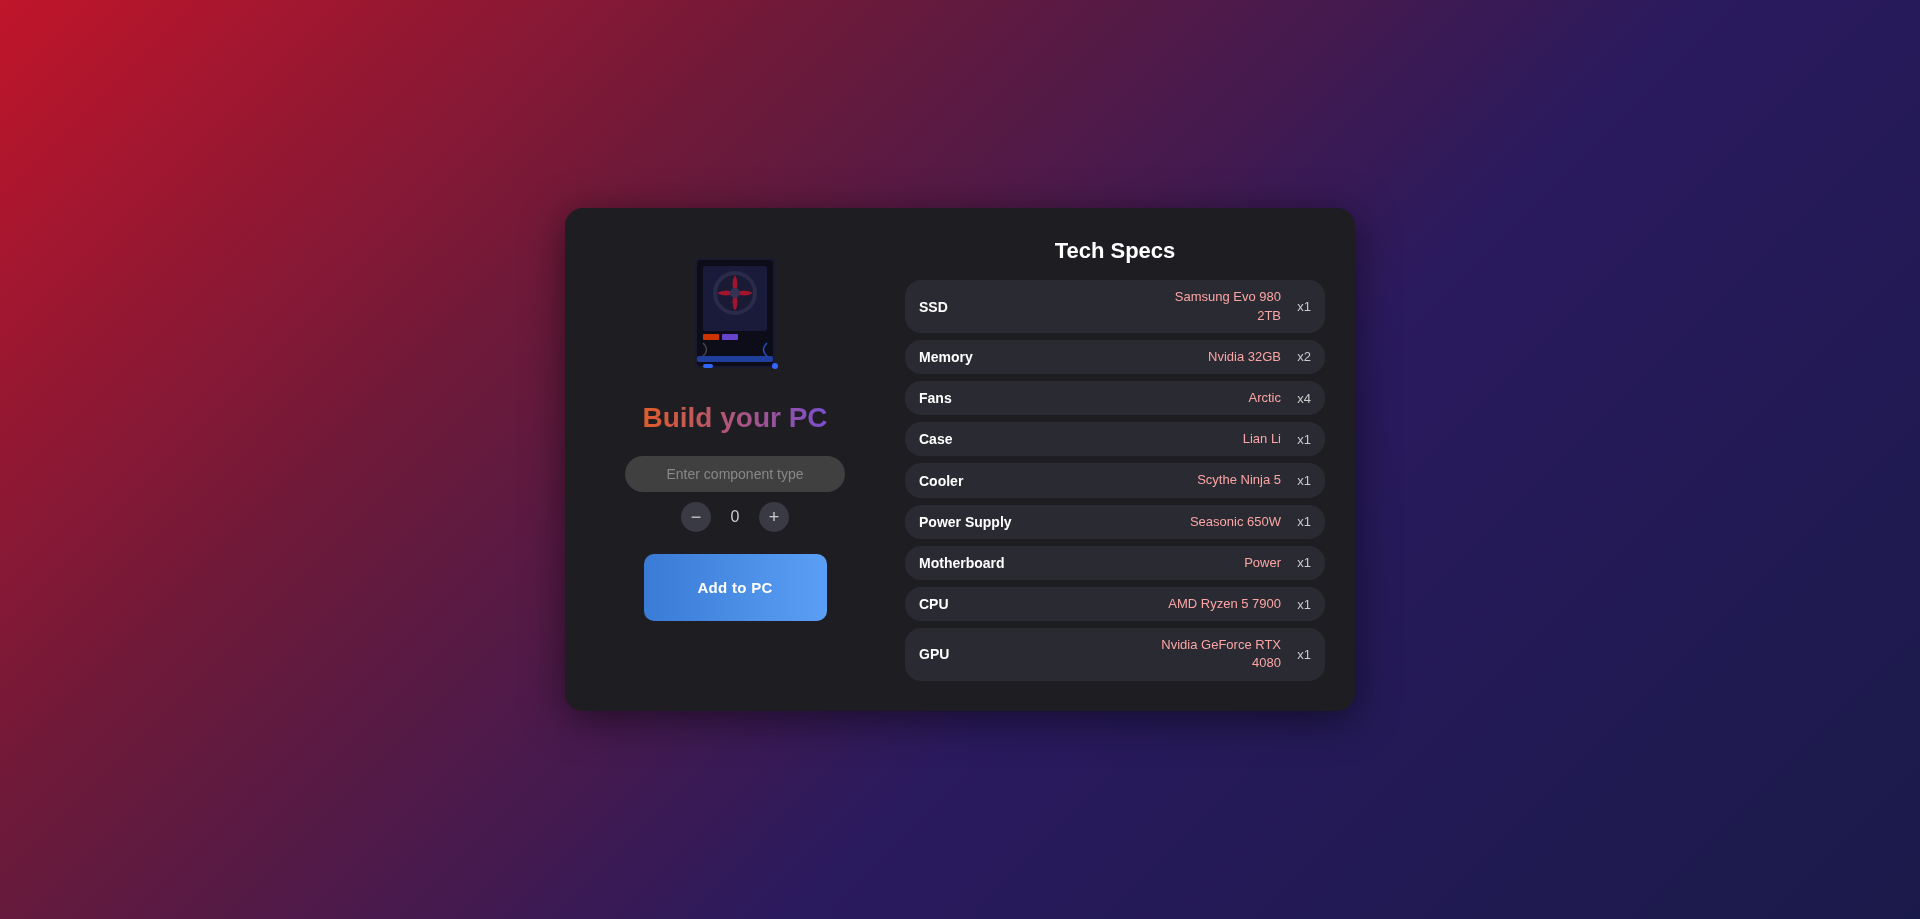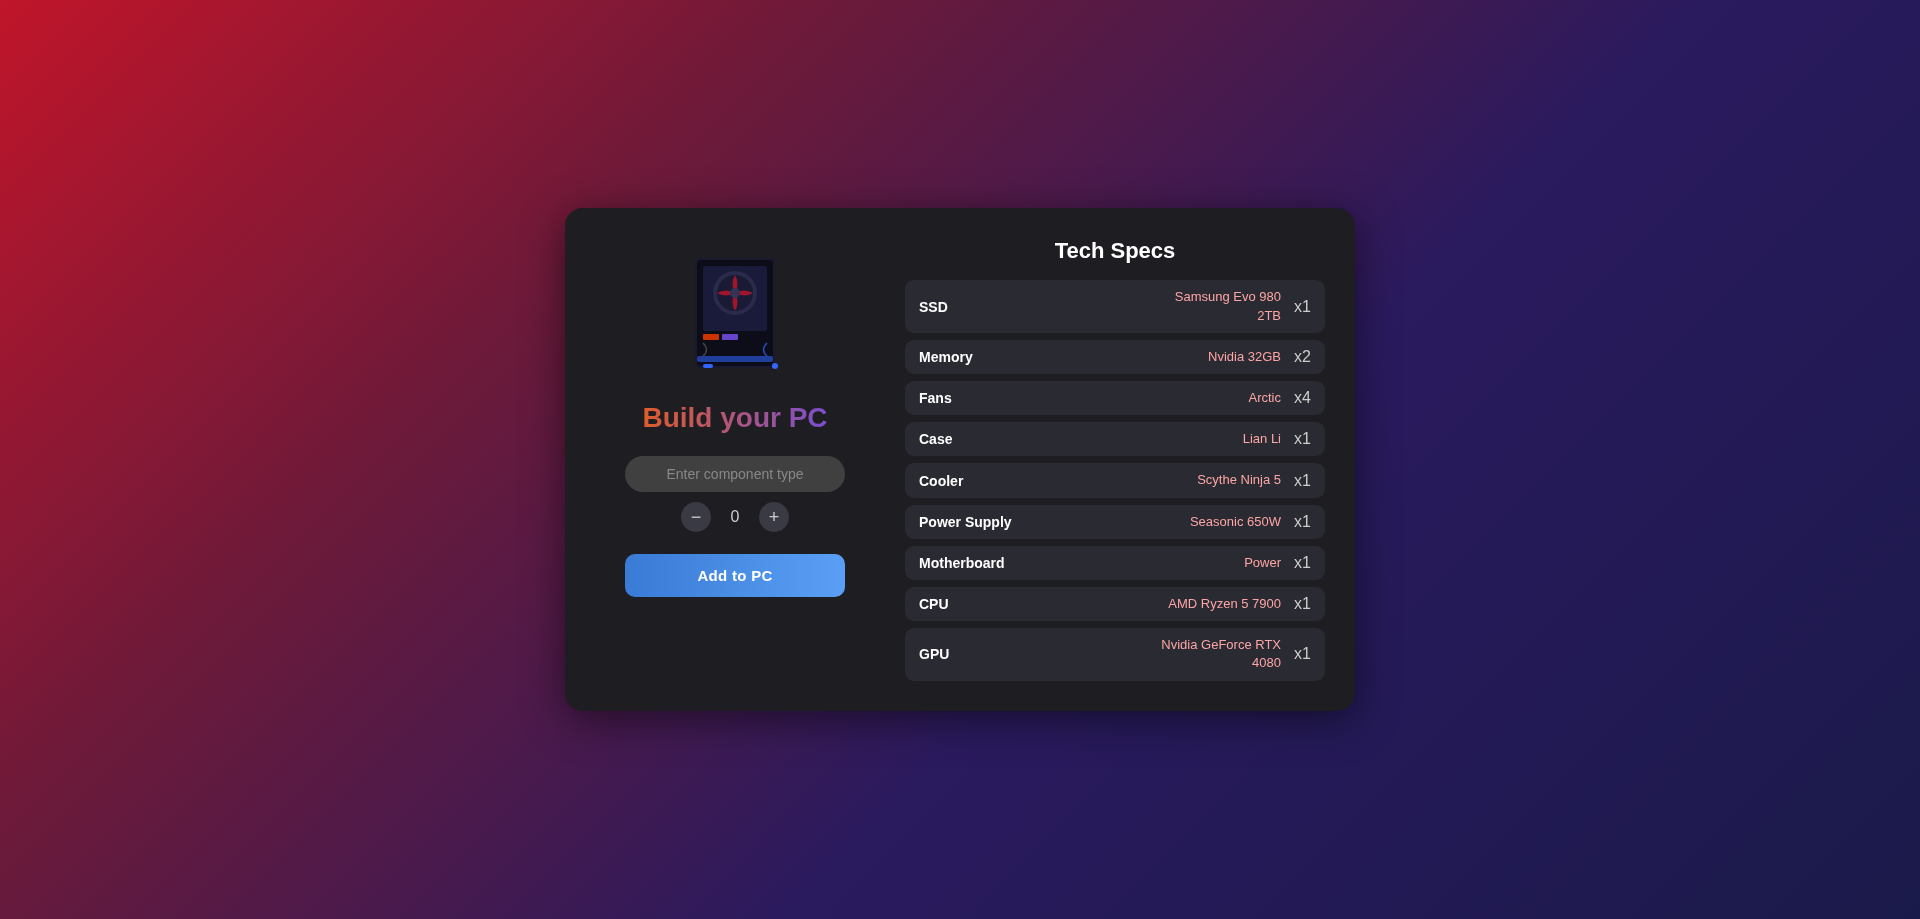"SSD" .spec-row { border-radius: 9px -> 16px }
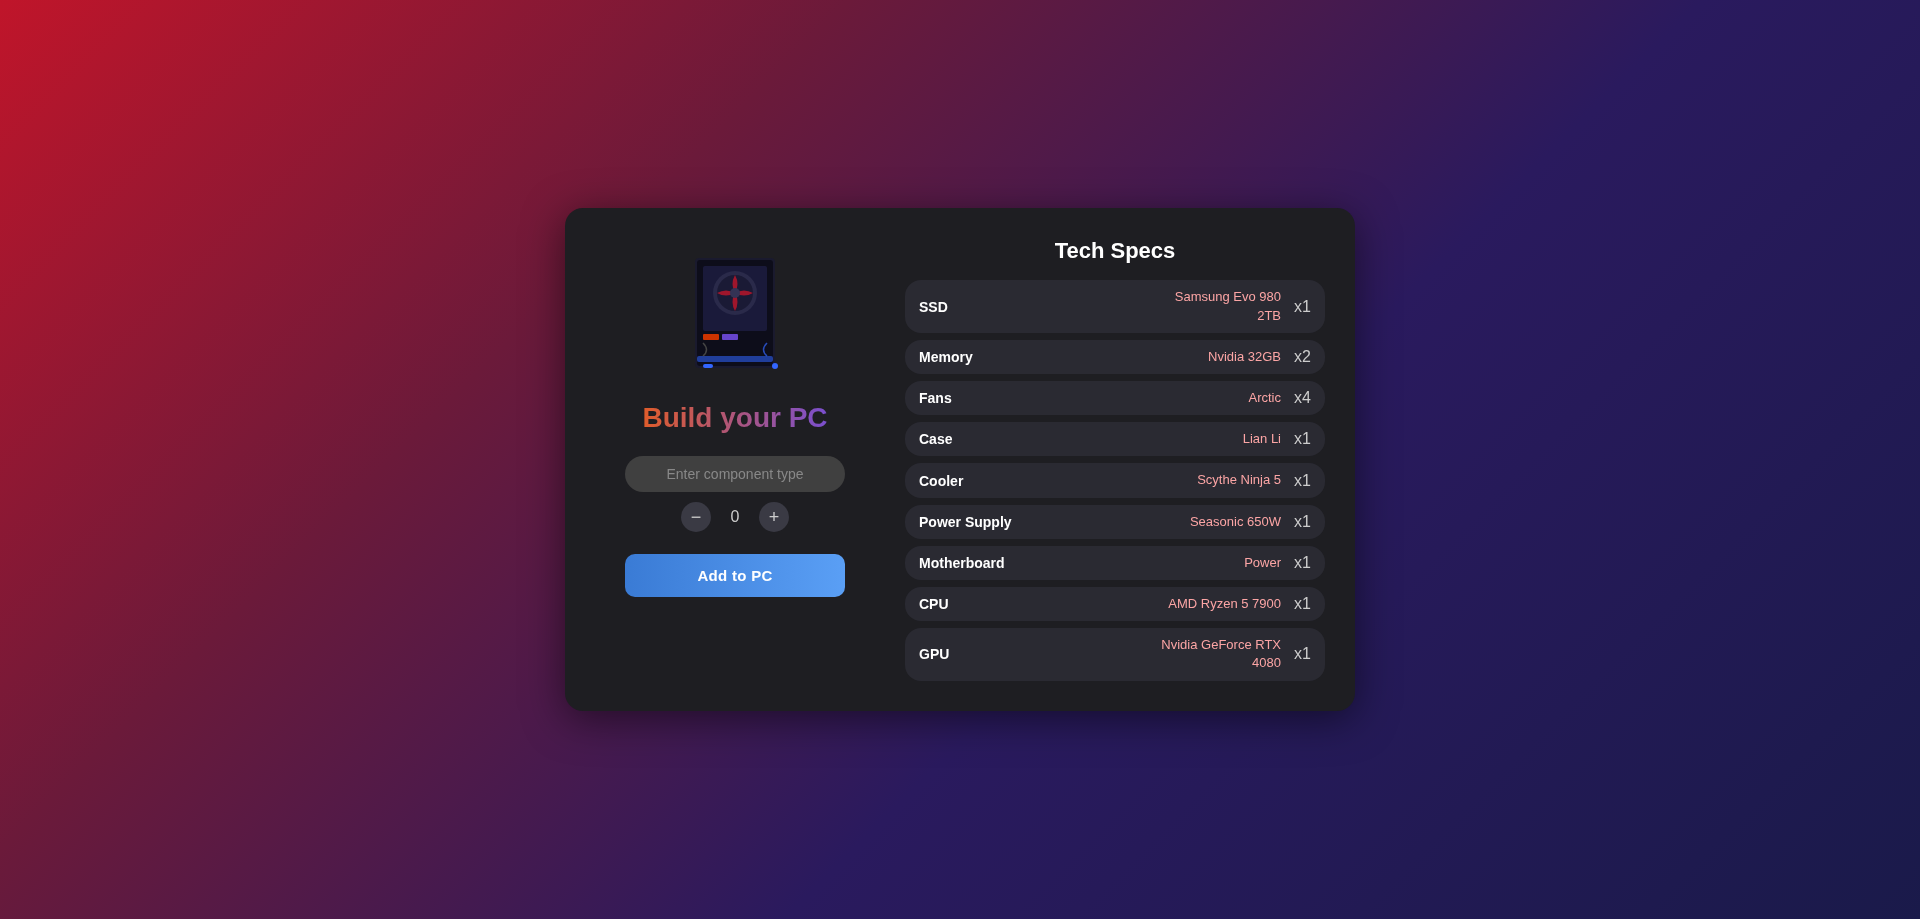"x1" .spec-qty { font-size: 16px -> 13px }
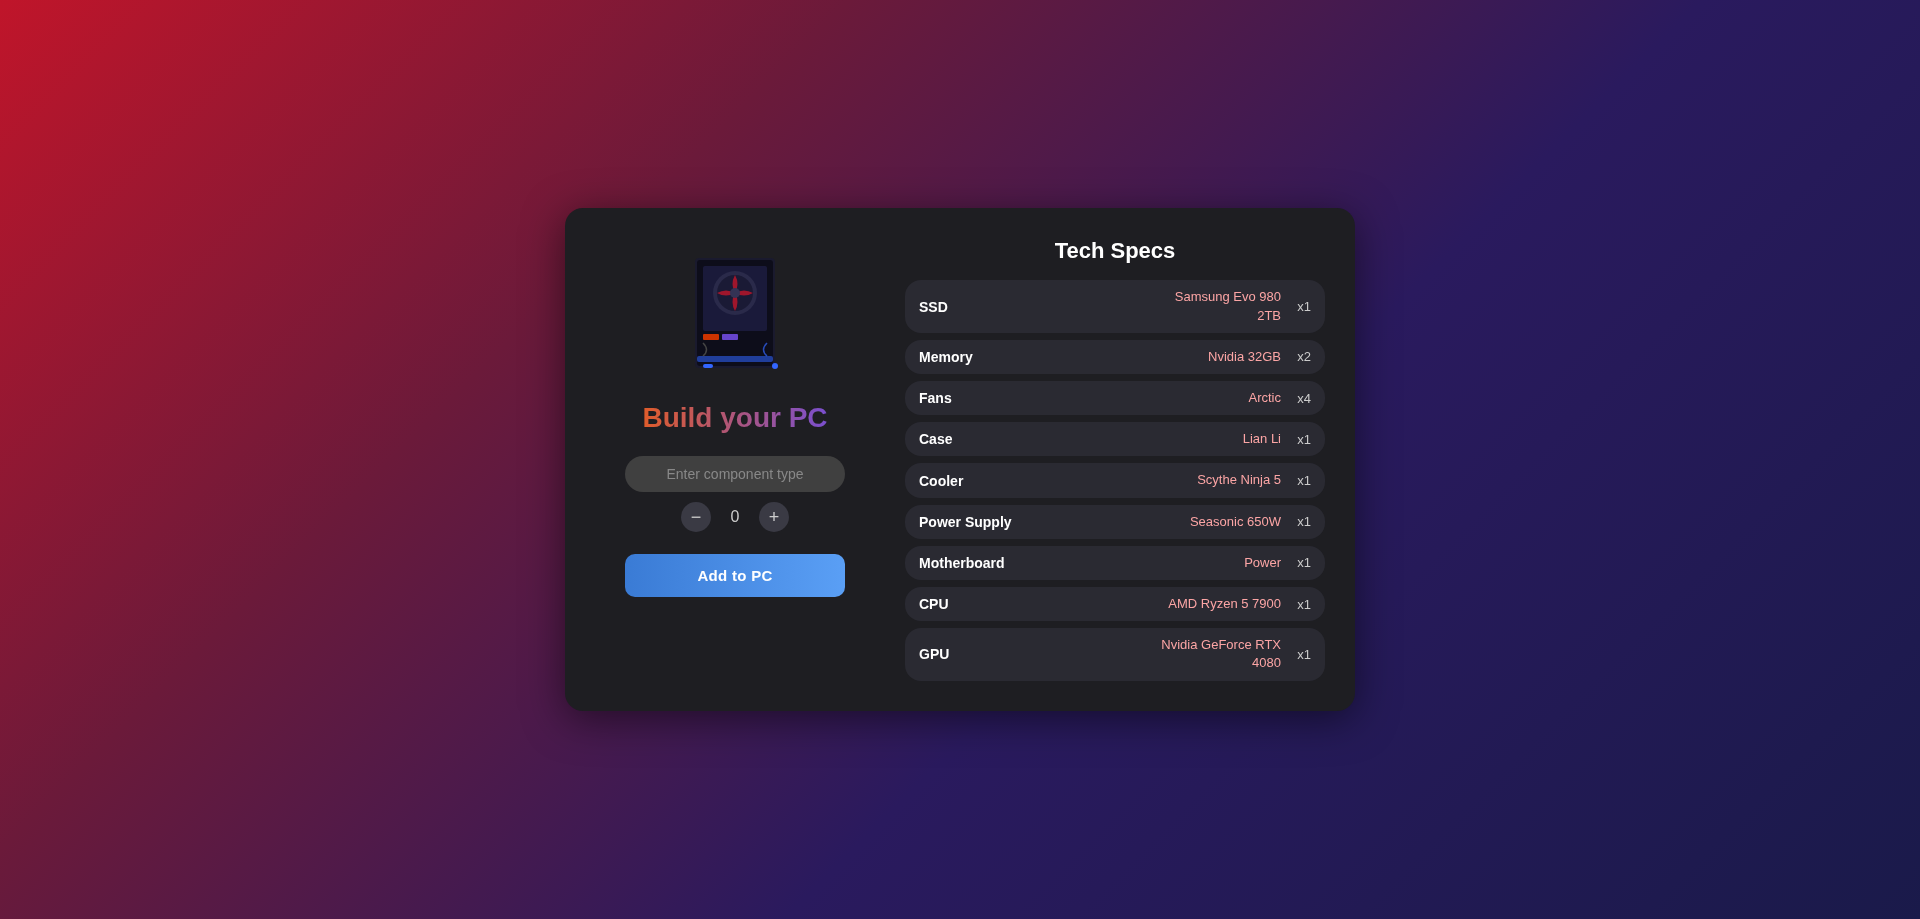"Add to PC" .add-btn { padding: 13px 0 -> 25px 0; width: 220px -> 183px }
